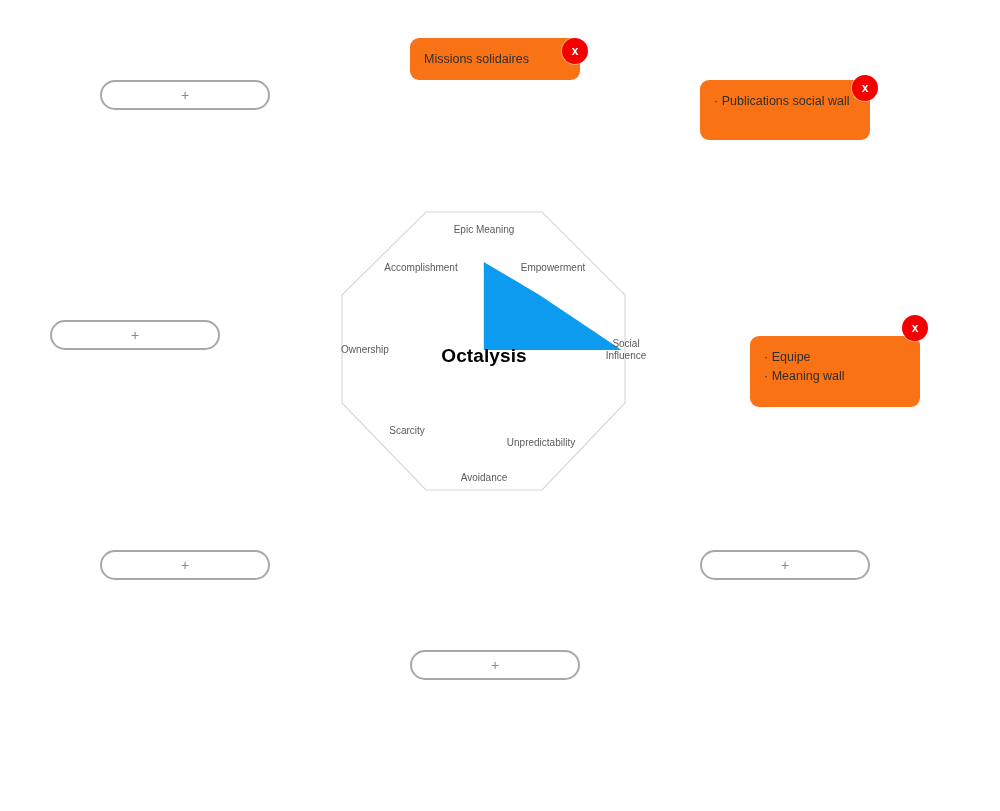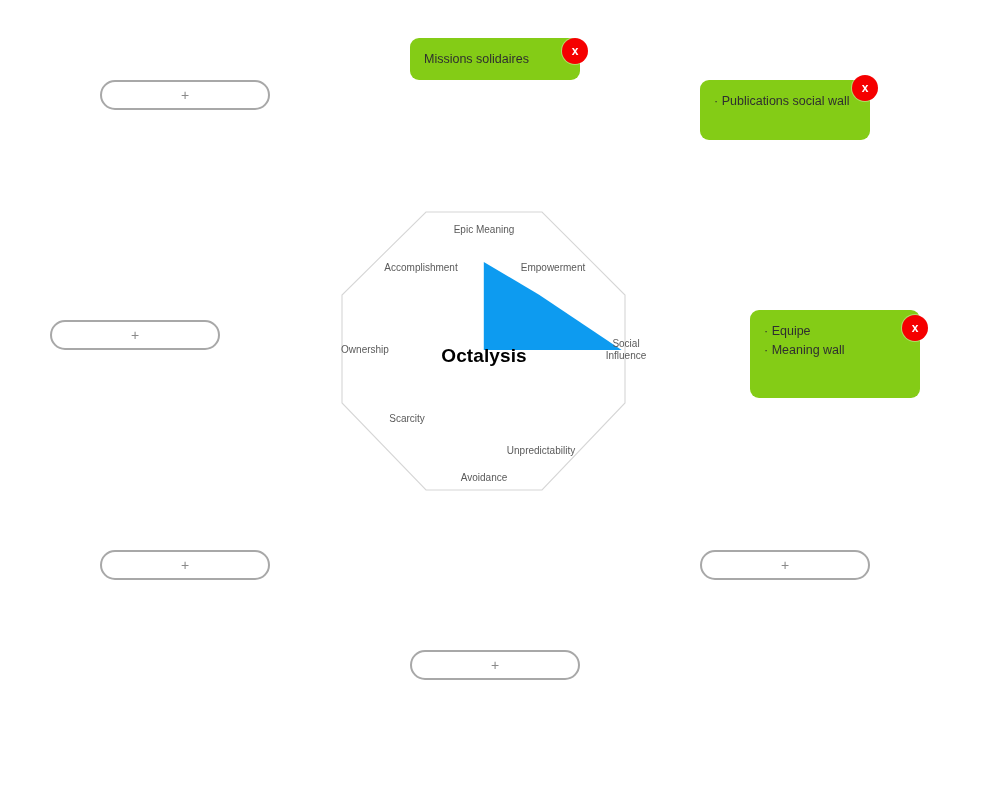"Missions solidaires" .note-card { background: #84cc16 -> #f97316 }
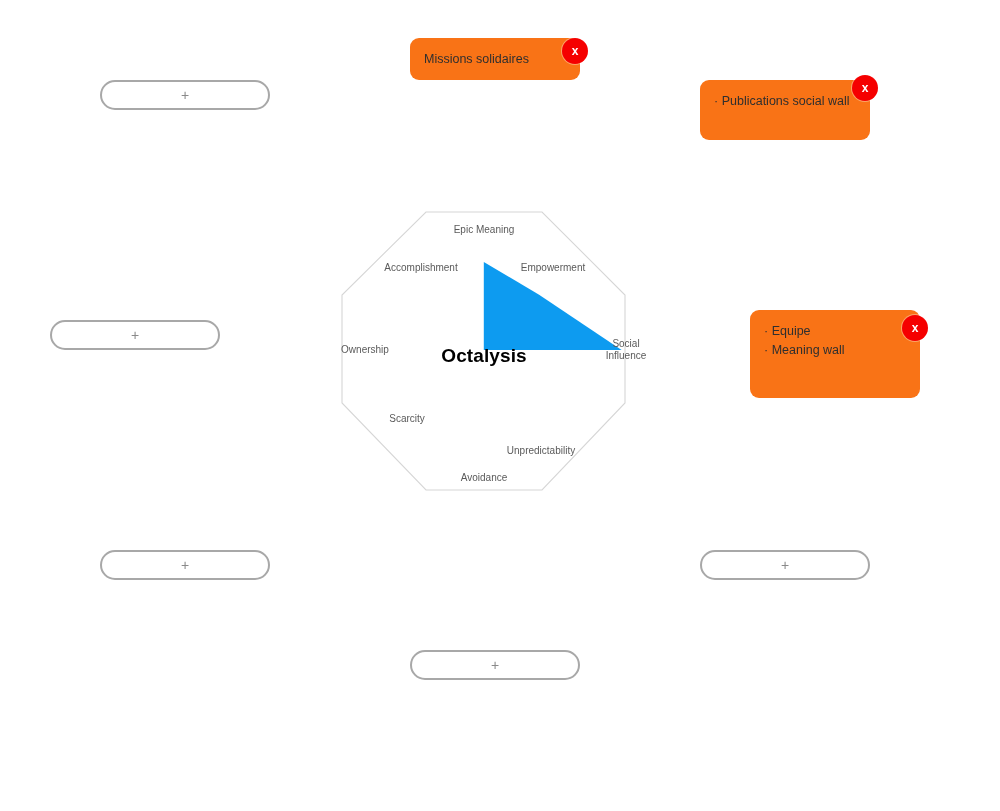"Equipe" div.note-card { height: 88px -> 71px; top: 310px -> 336px }
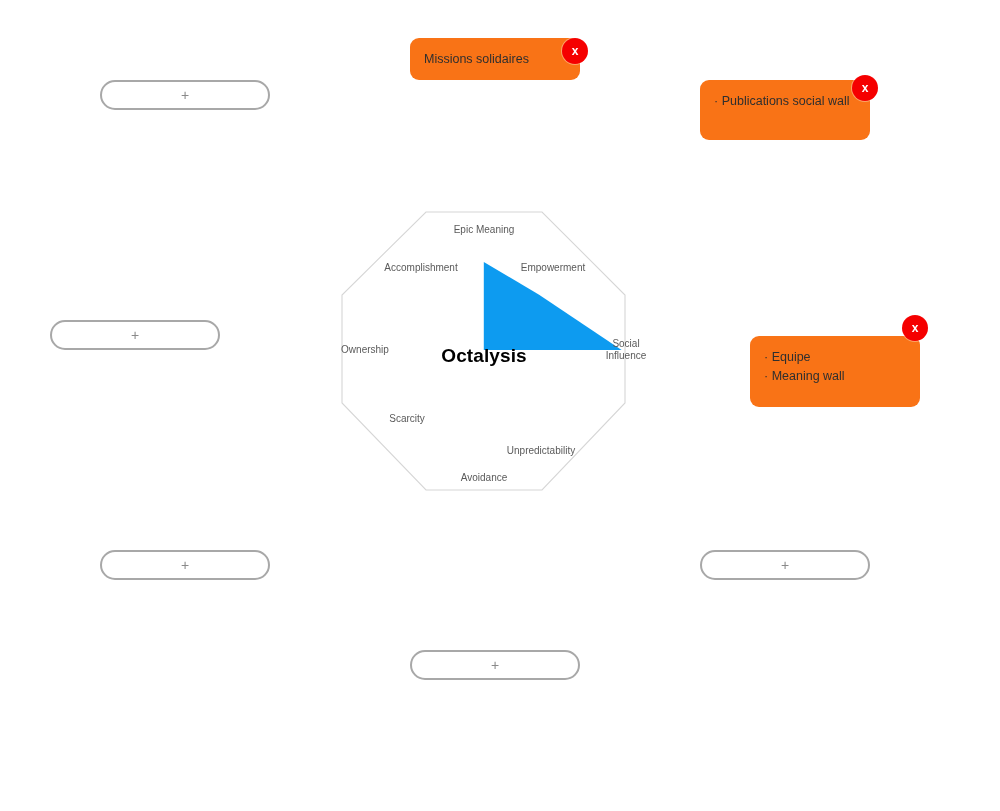"Scarcity" div.axis-label { top: 244px -> 256px }
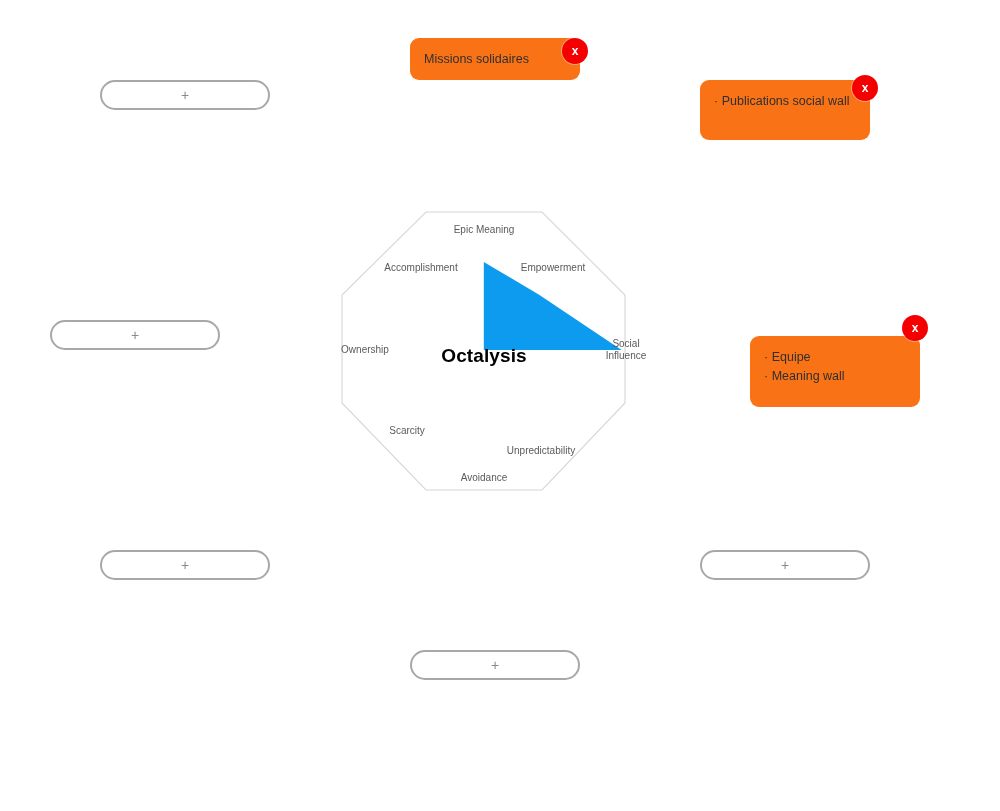"Unpredictability" div.axis-label { top: 276px -> 268px }
